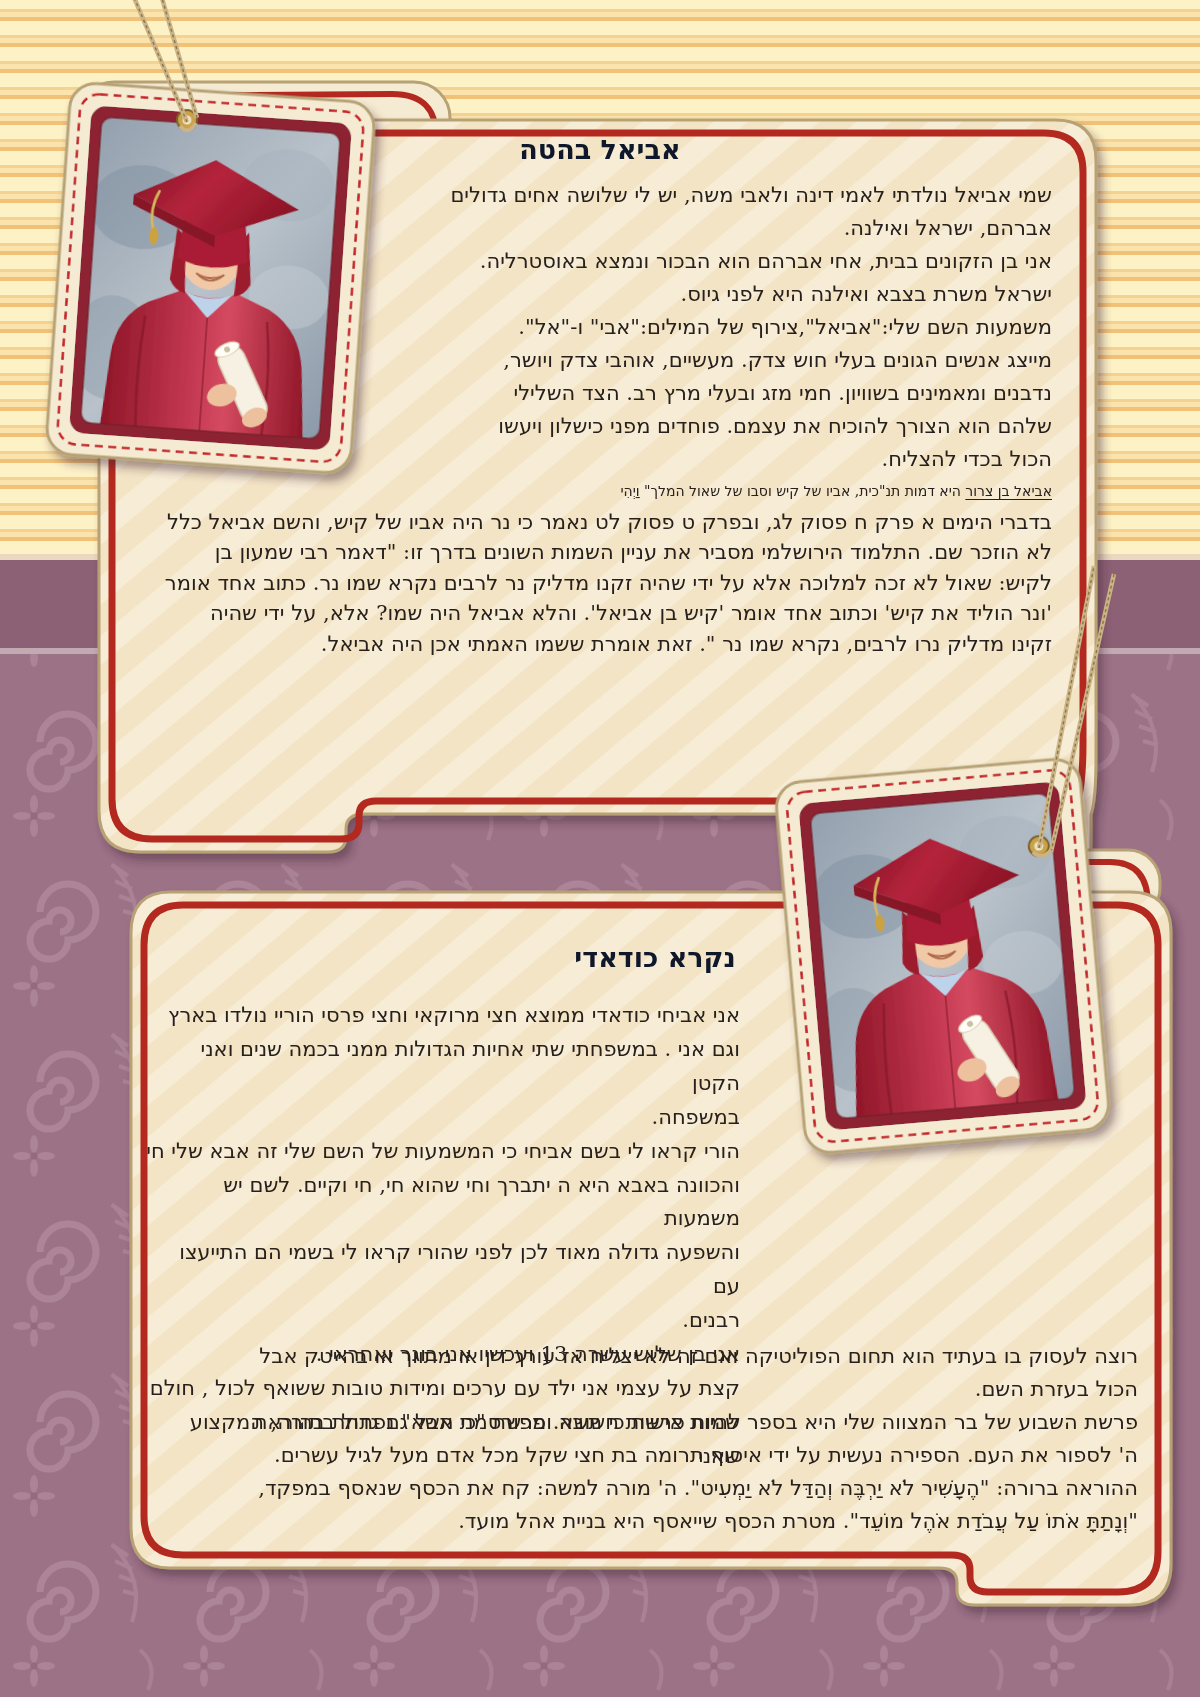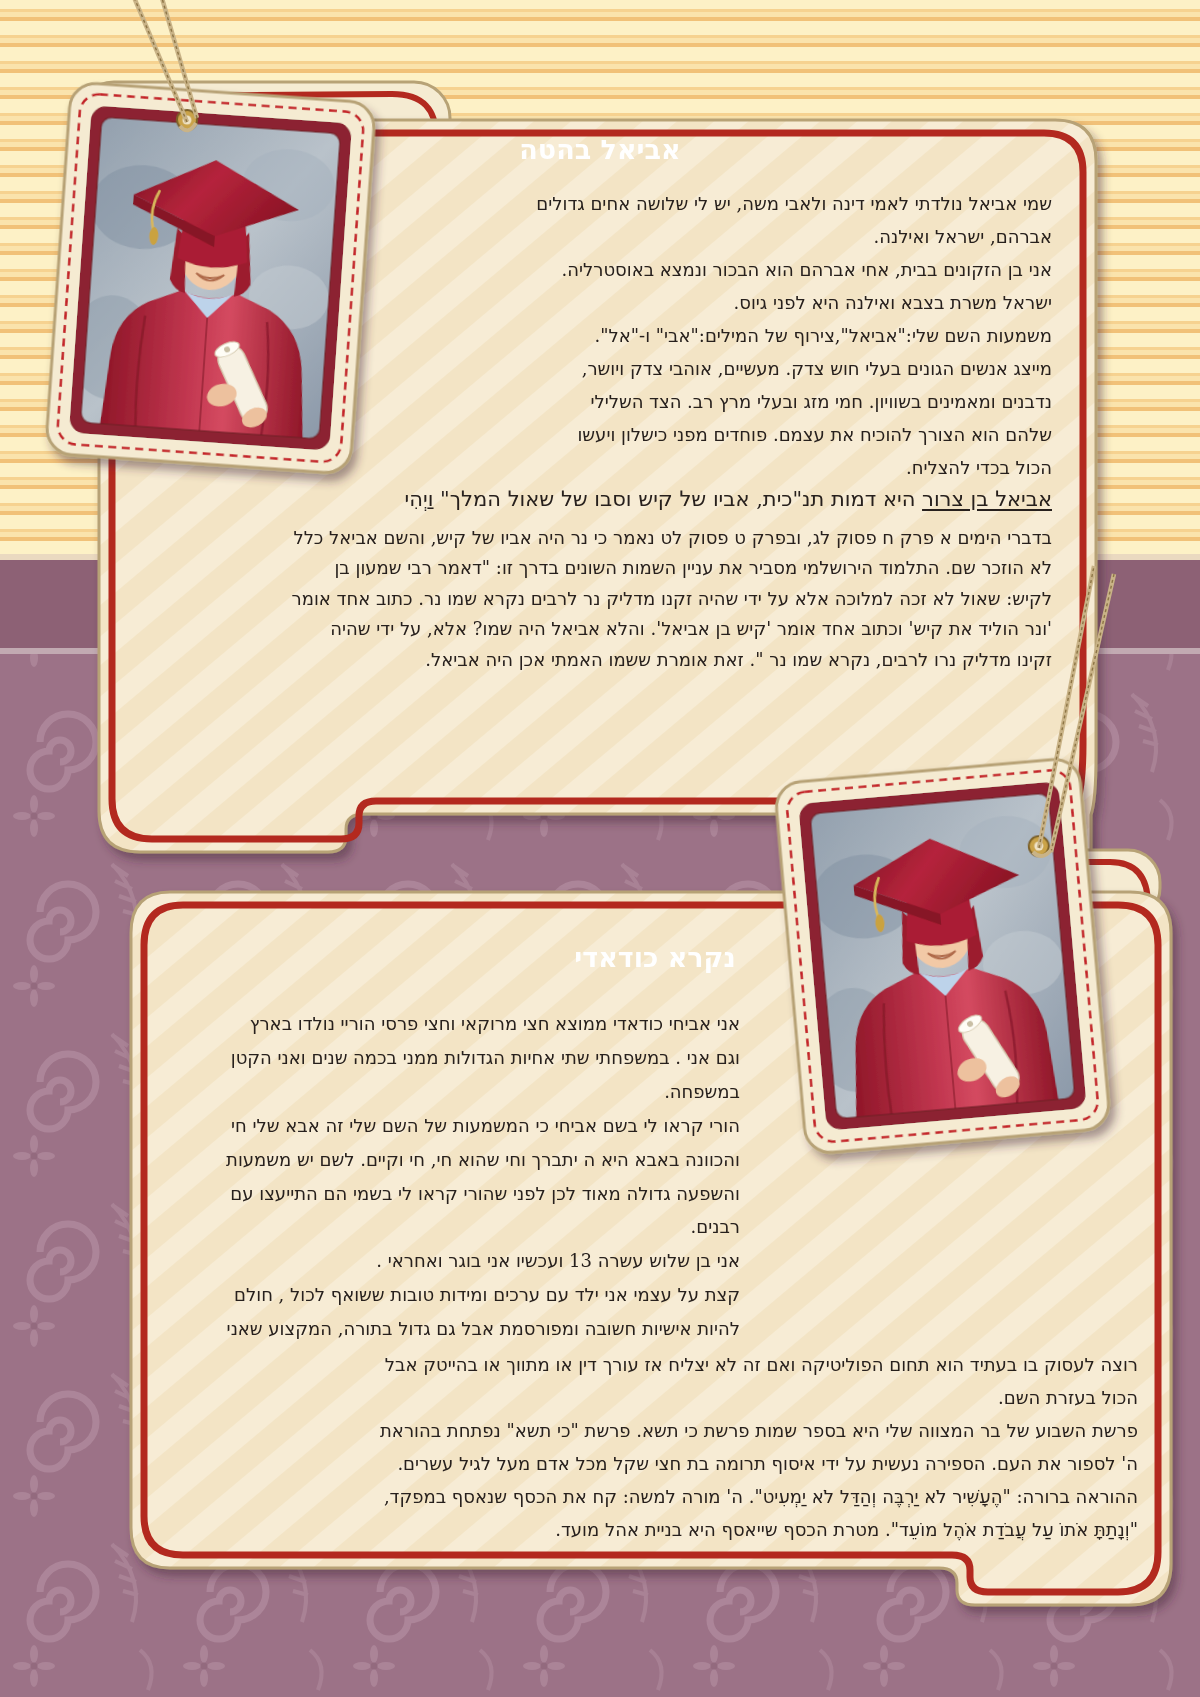"אביאל בהטה" .title { color: #ffffff -> #0f172a }
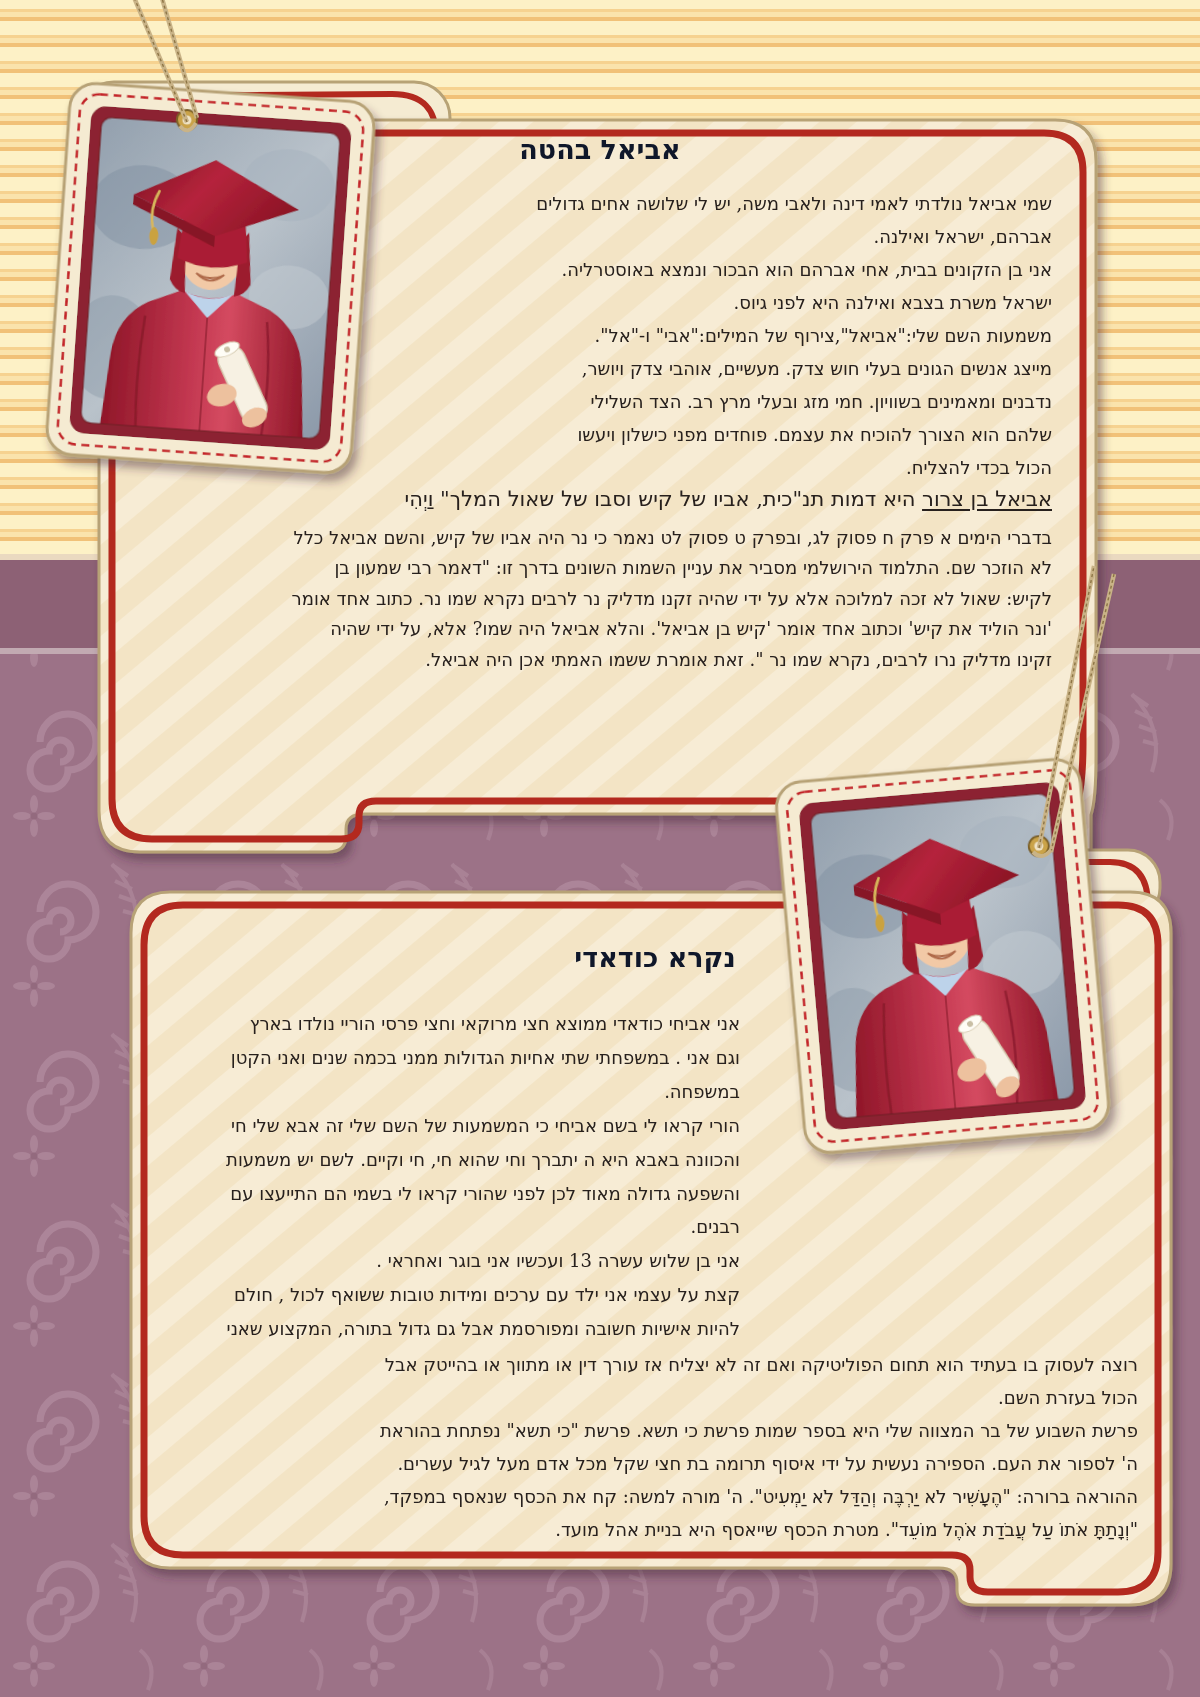"שמי אביאל נולדתי לאמי דינה" .lines { font-size: 18px -> 21px; margin-top: 8px -> none }
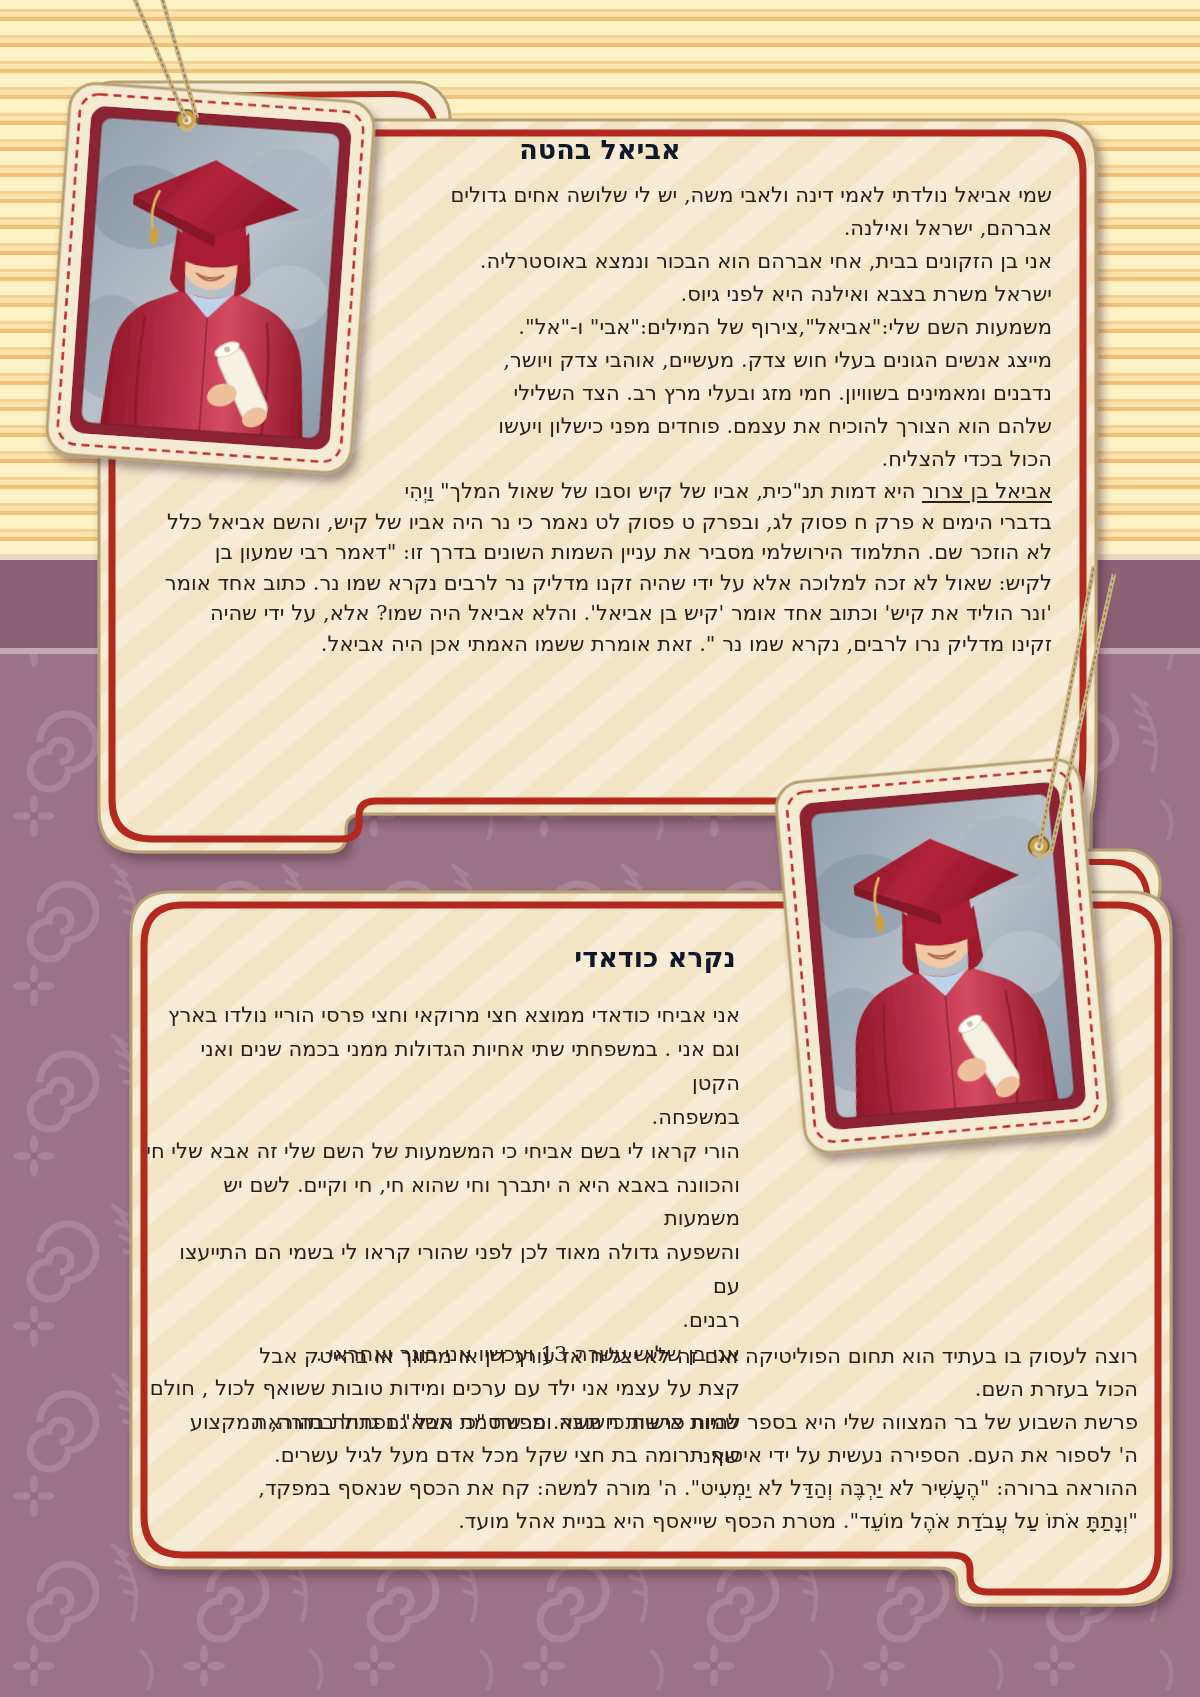"אביאל בן צרור היא דמות" .bio { font-size: 21px -> 14px }
